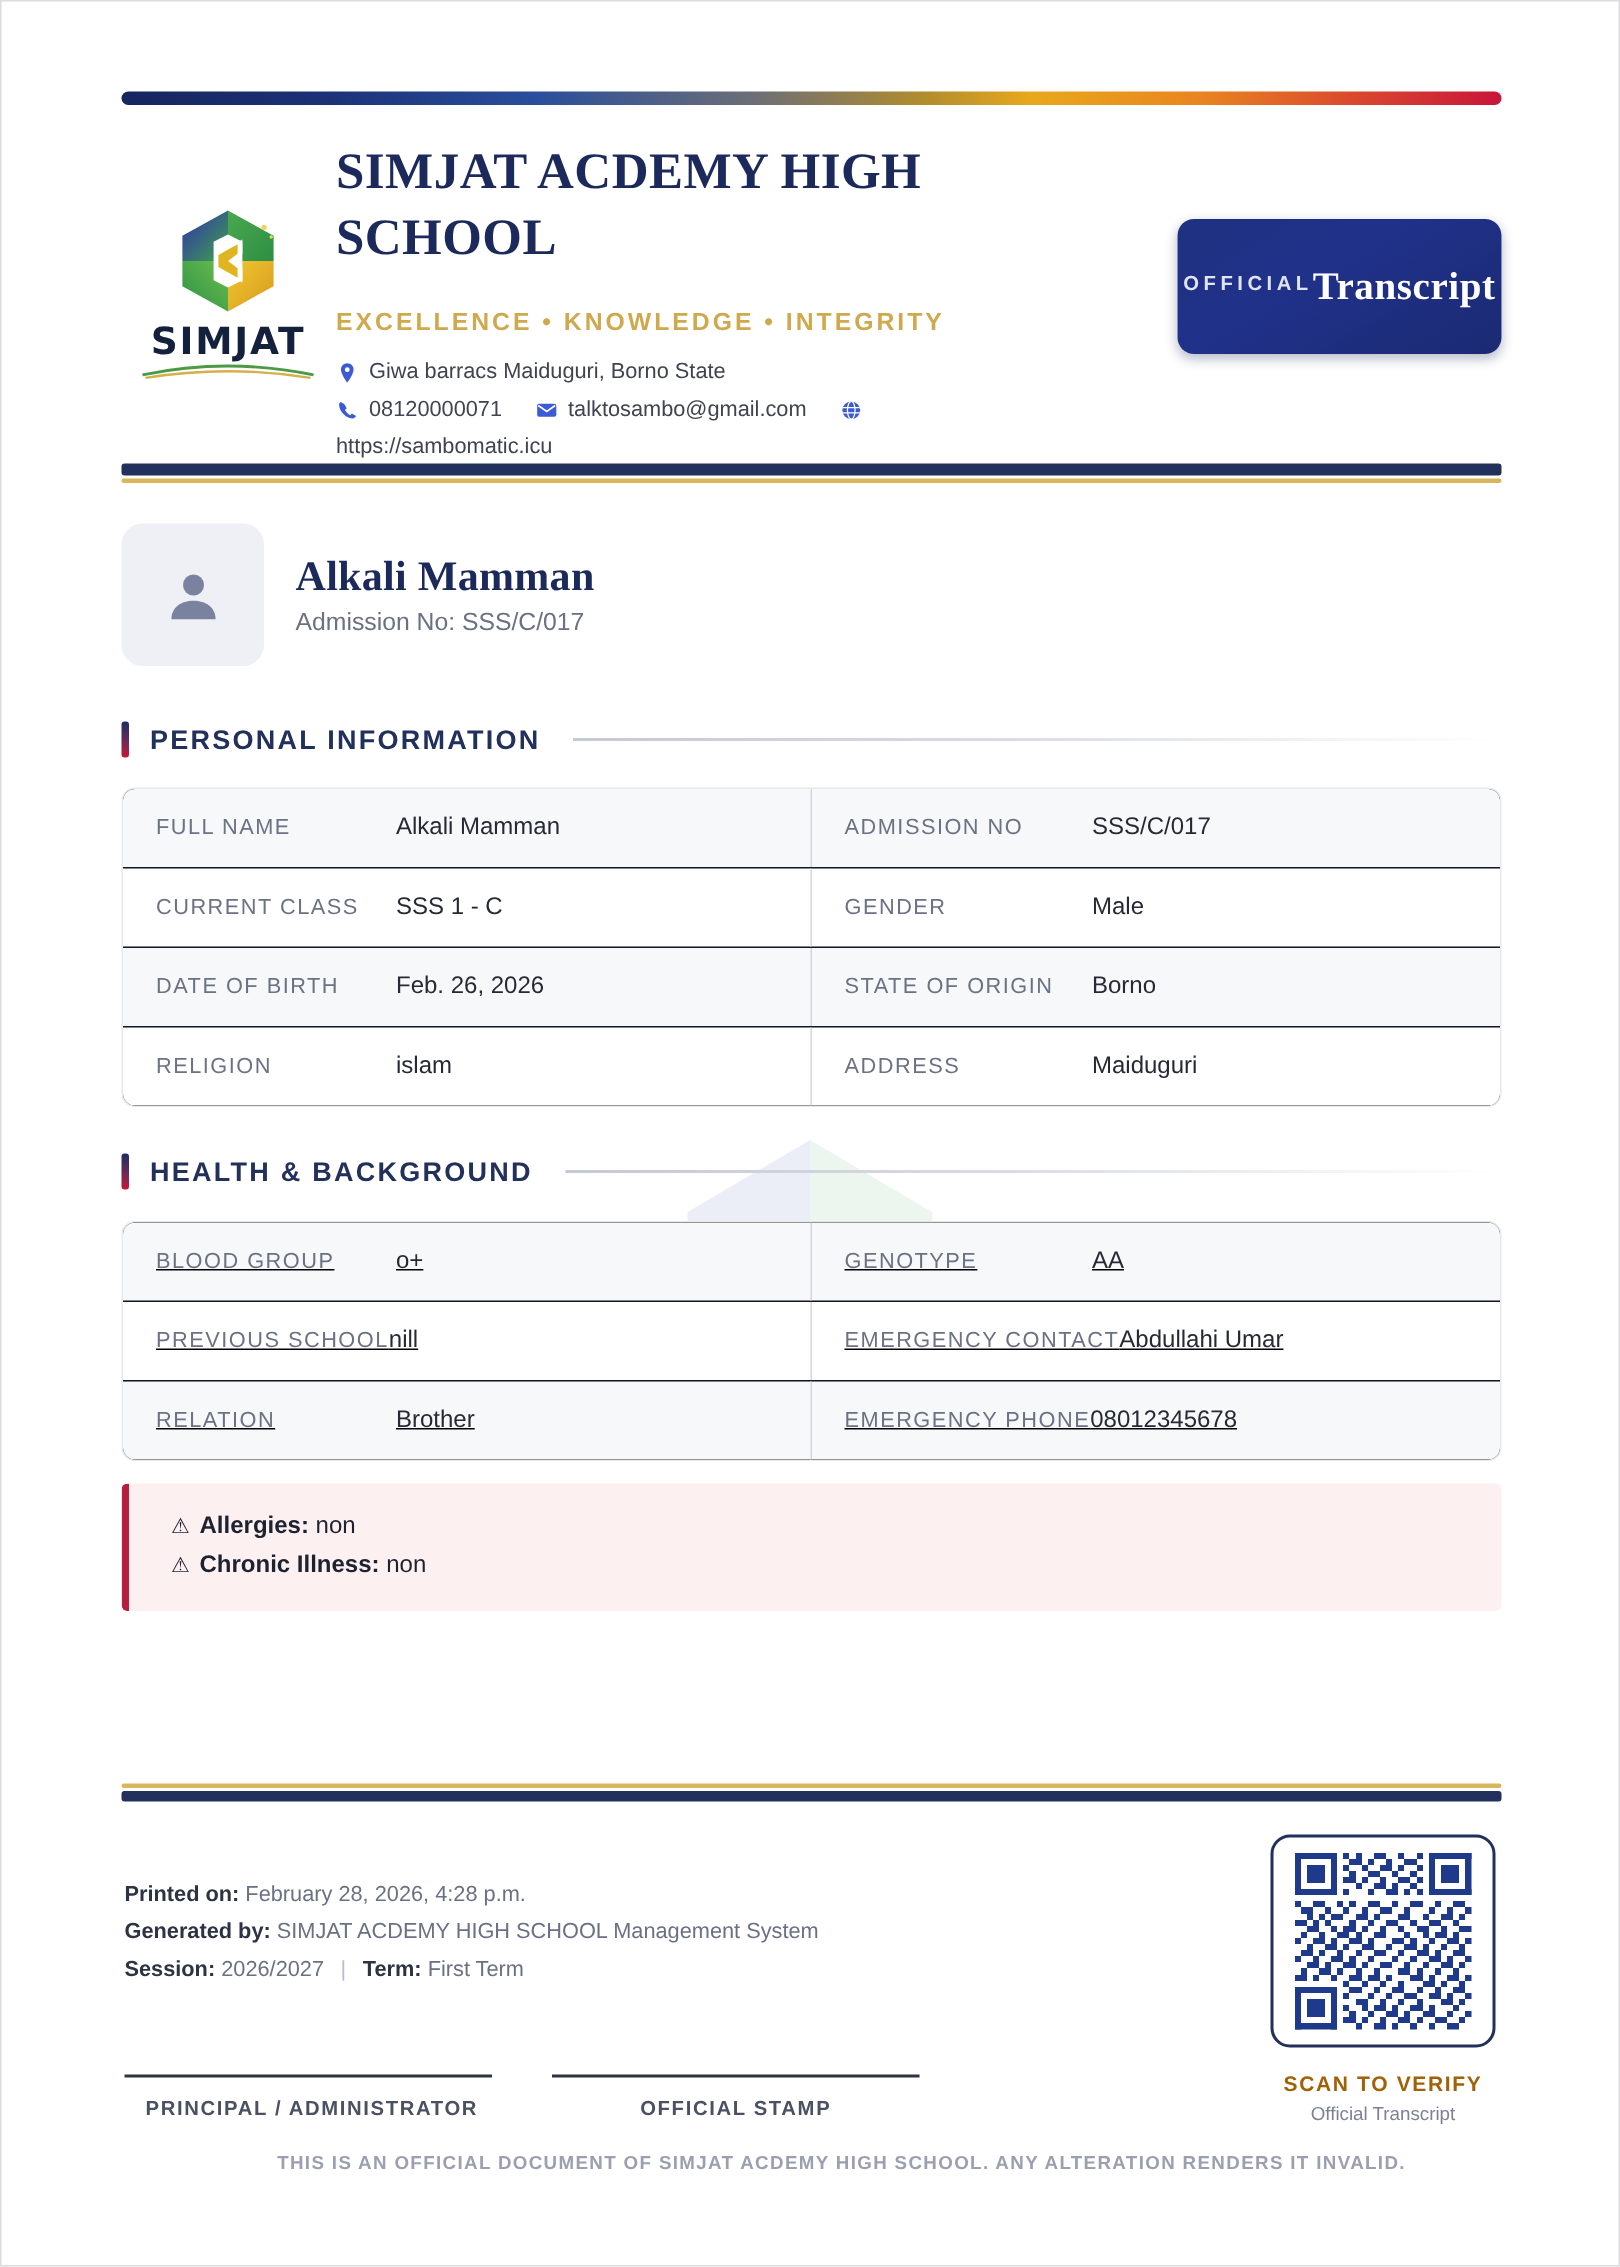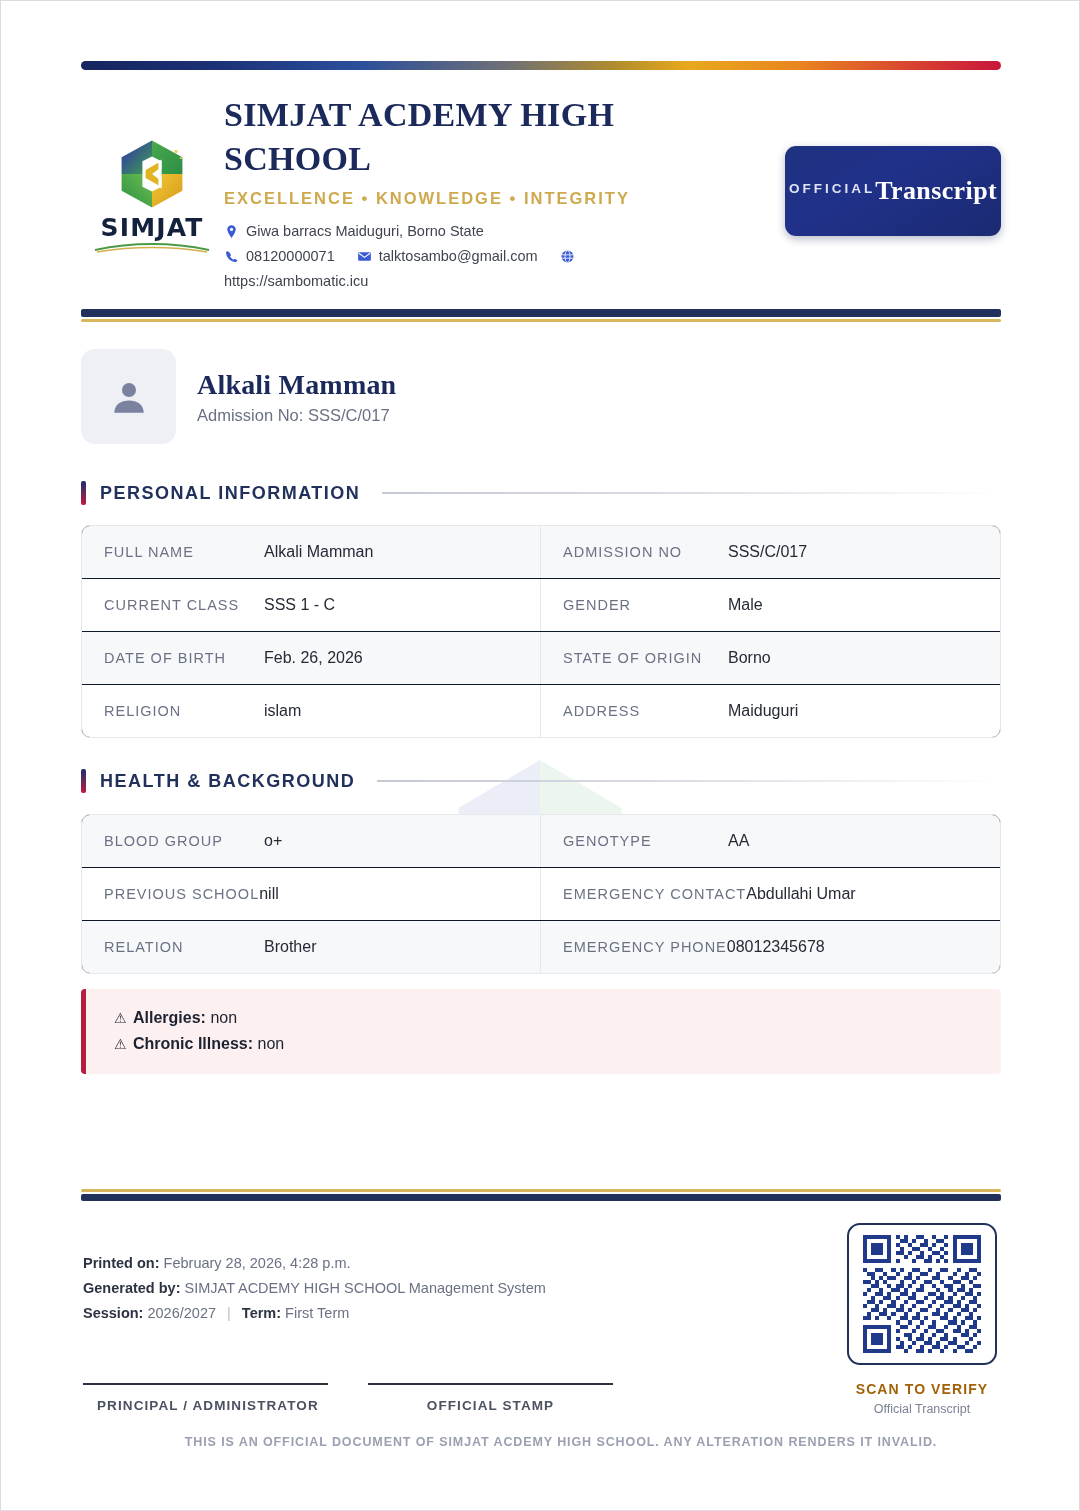"EXCELLENCE • KNOWLEDGE • INTEGRITY" .tagline { margin-top: 8px -> 25px }
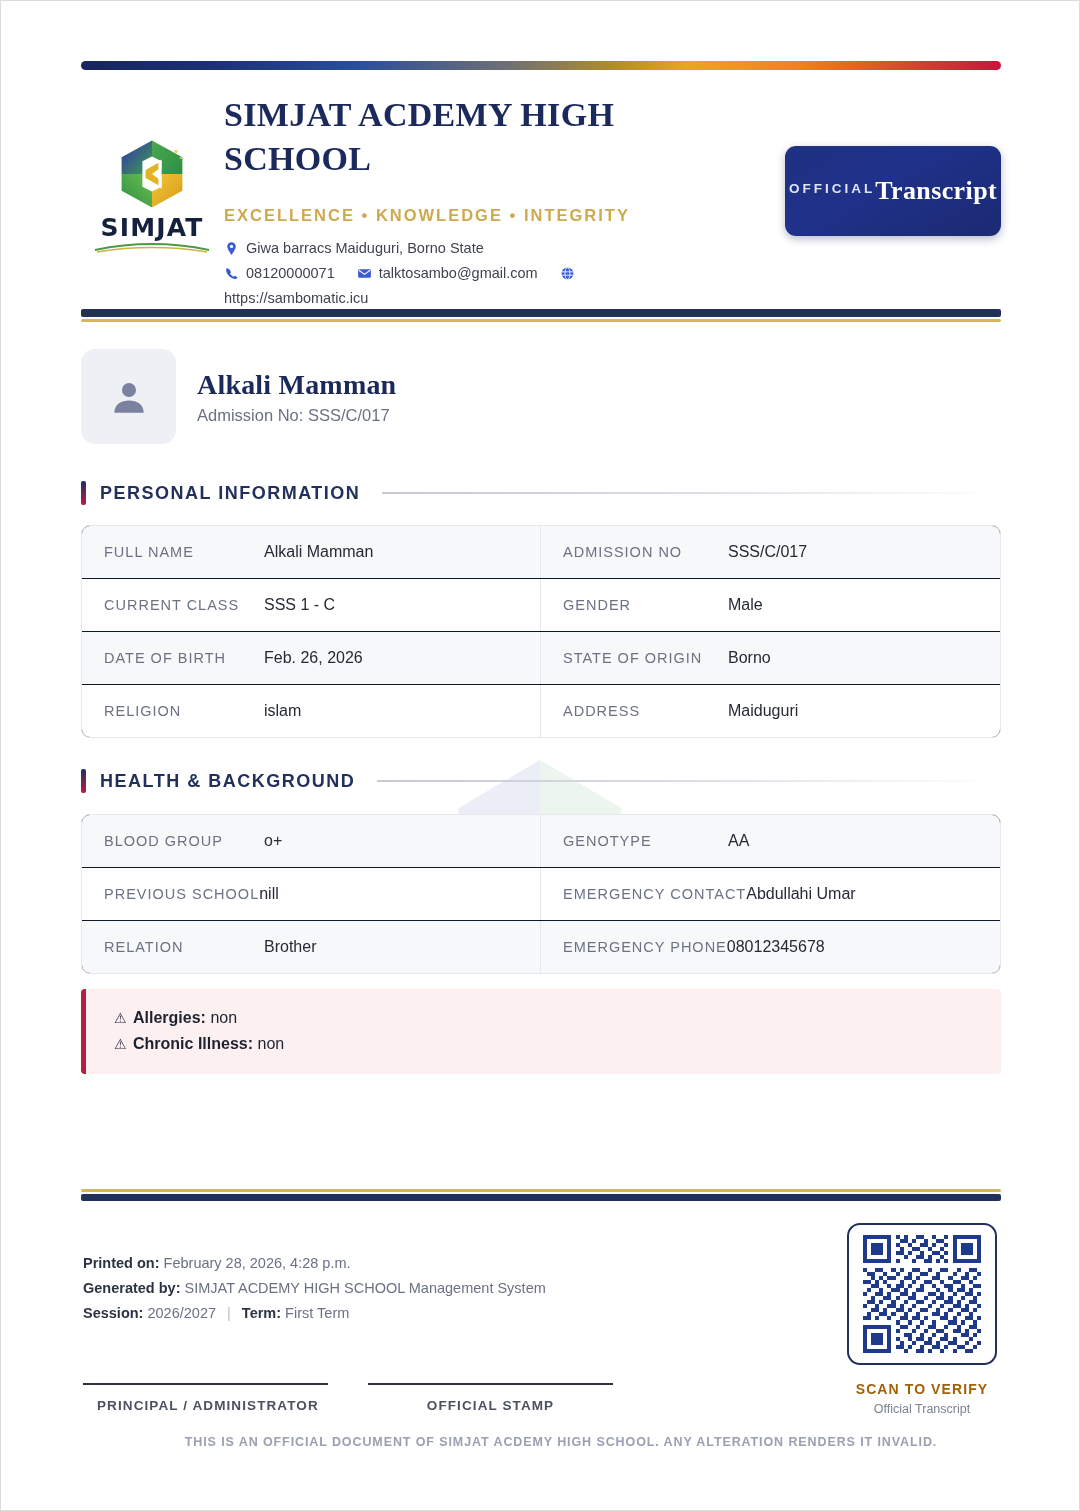"BLOOD GROUP" div.table { text-decoration: none -> underline }
